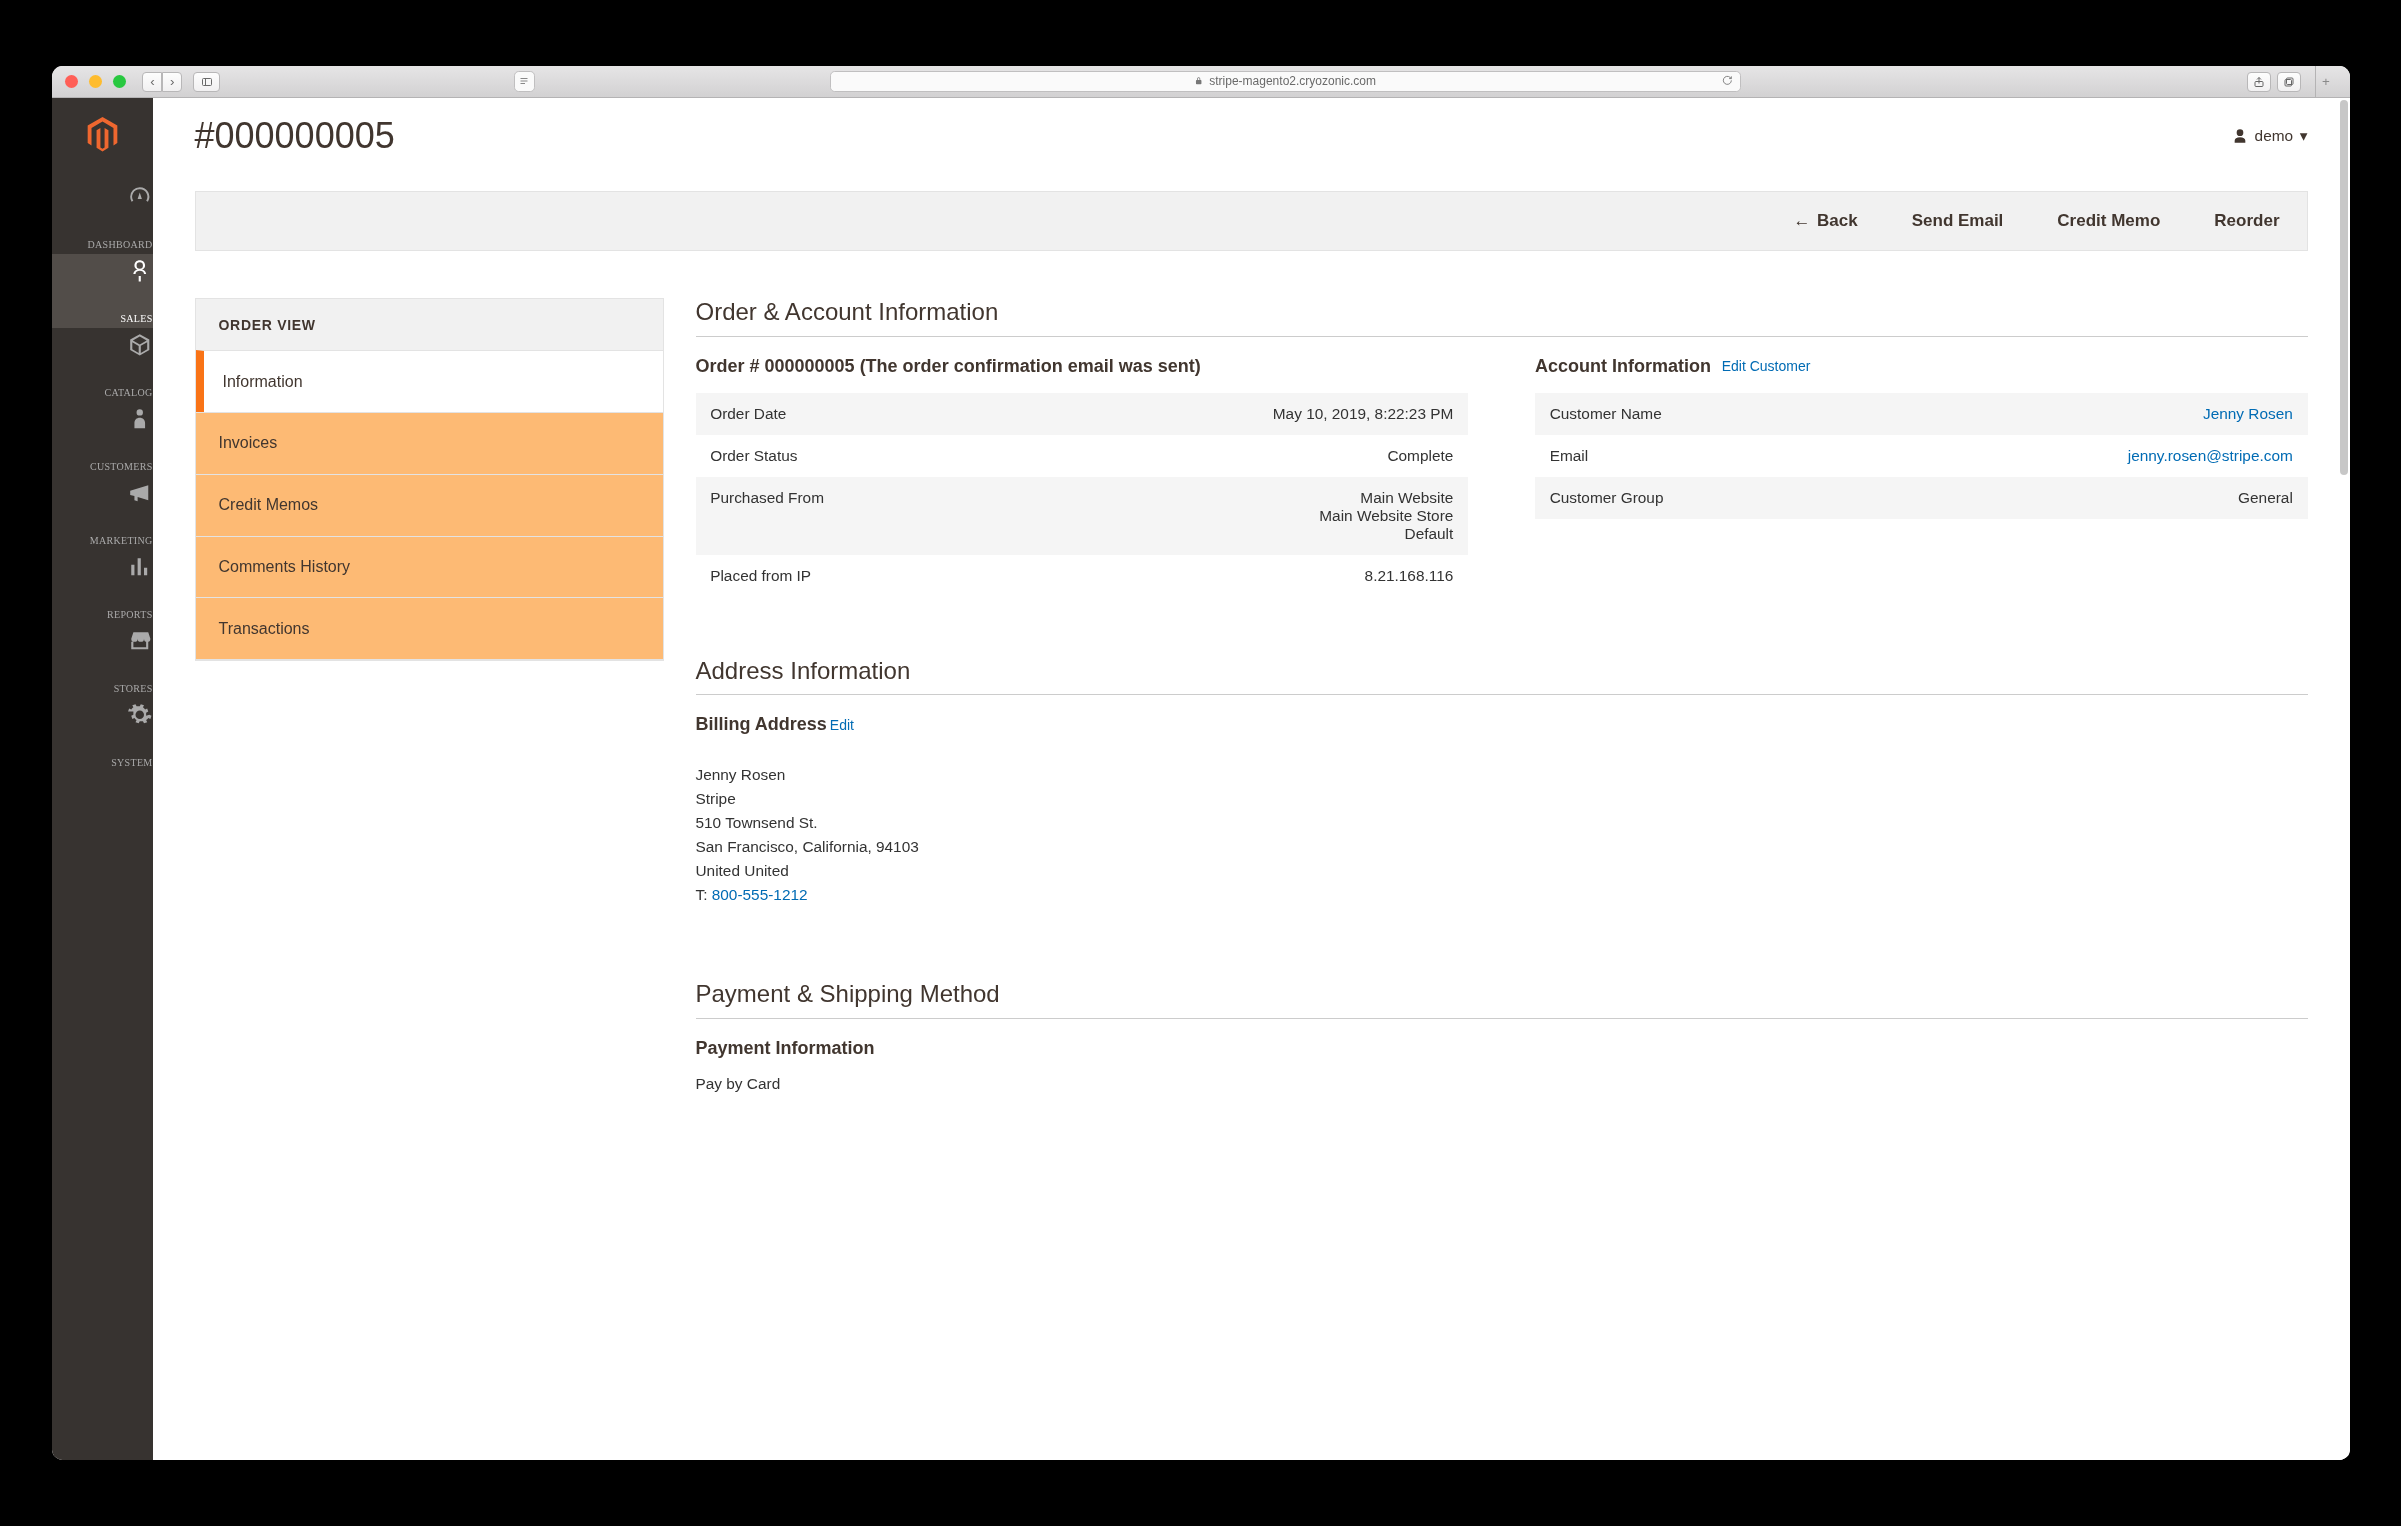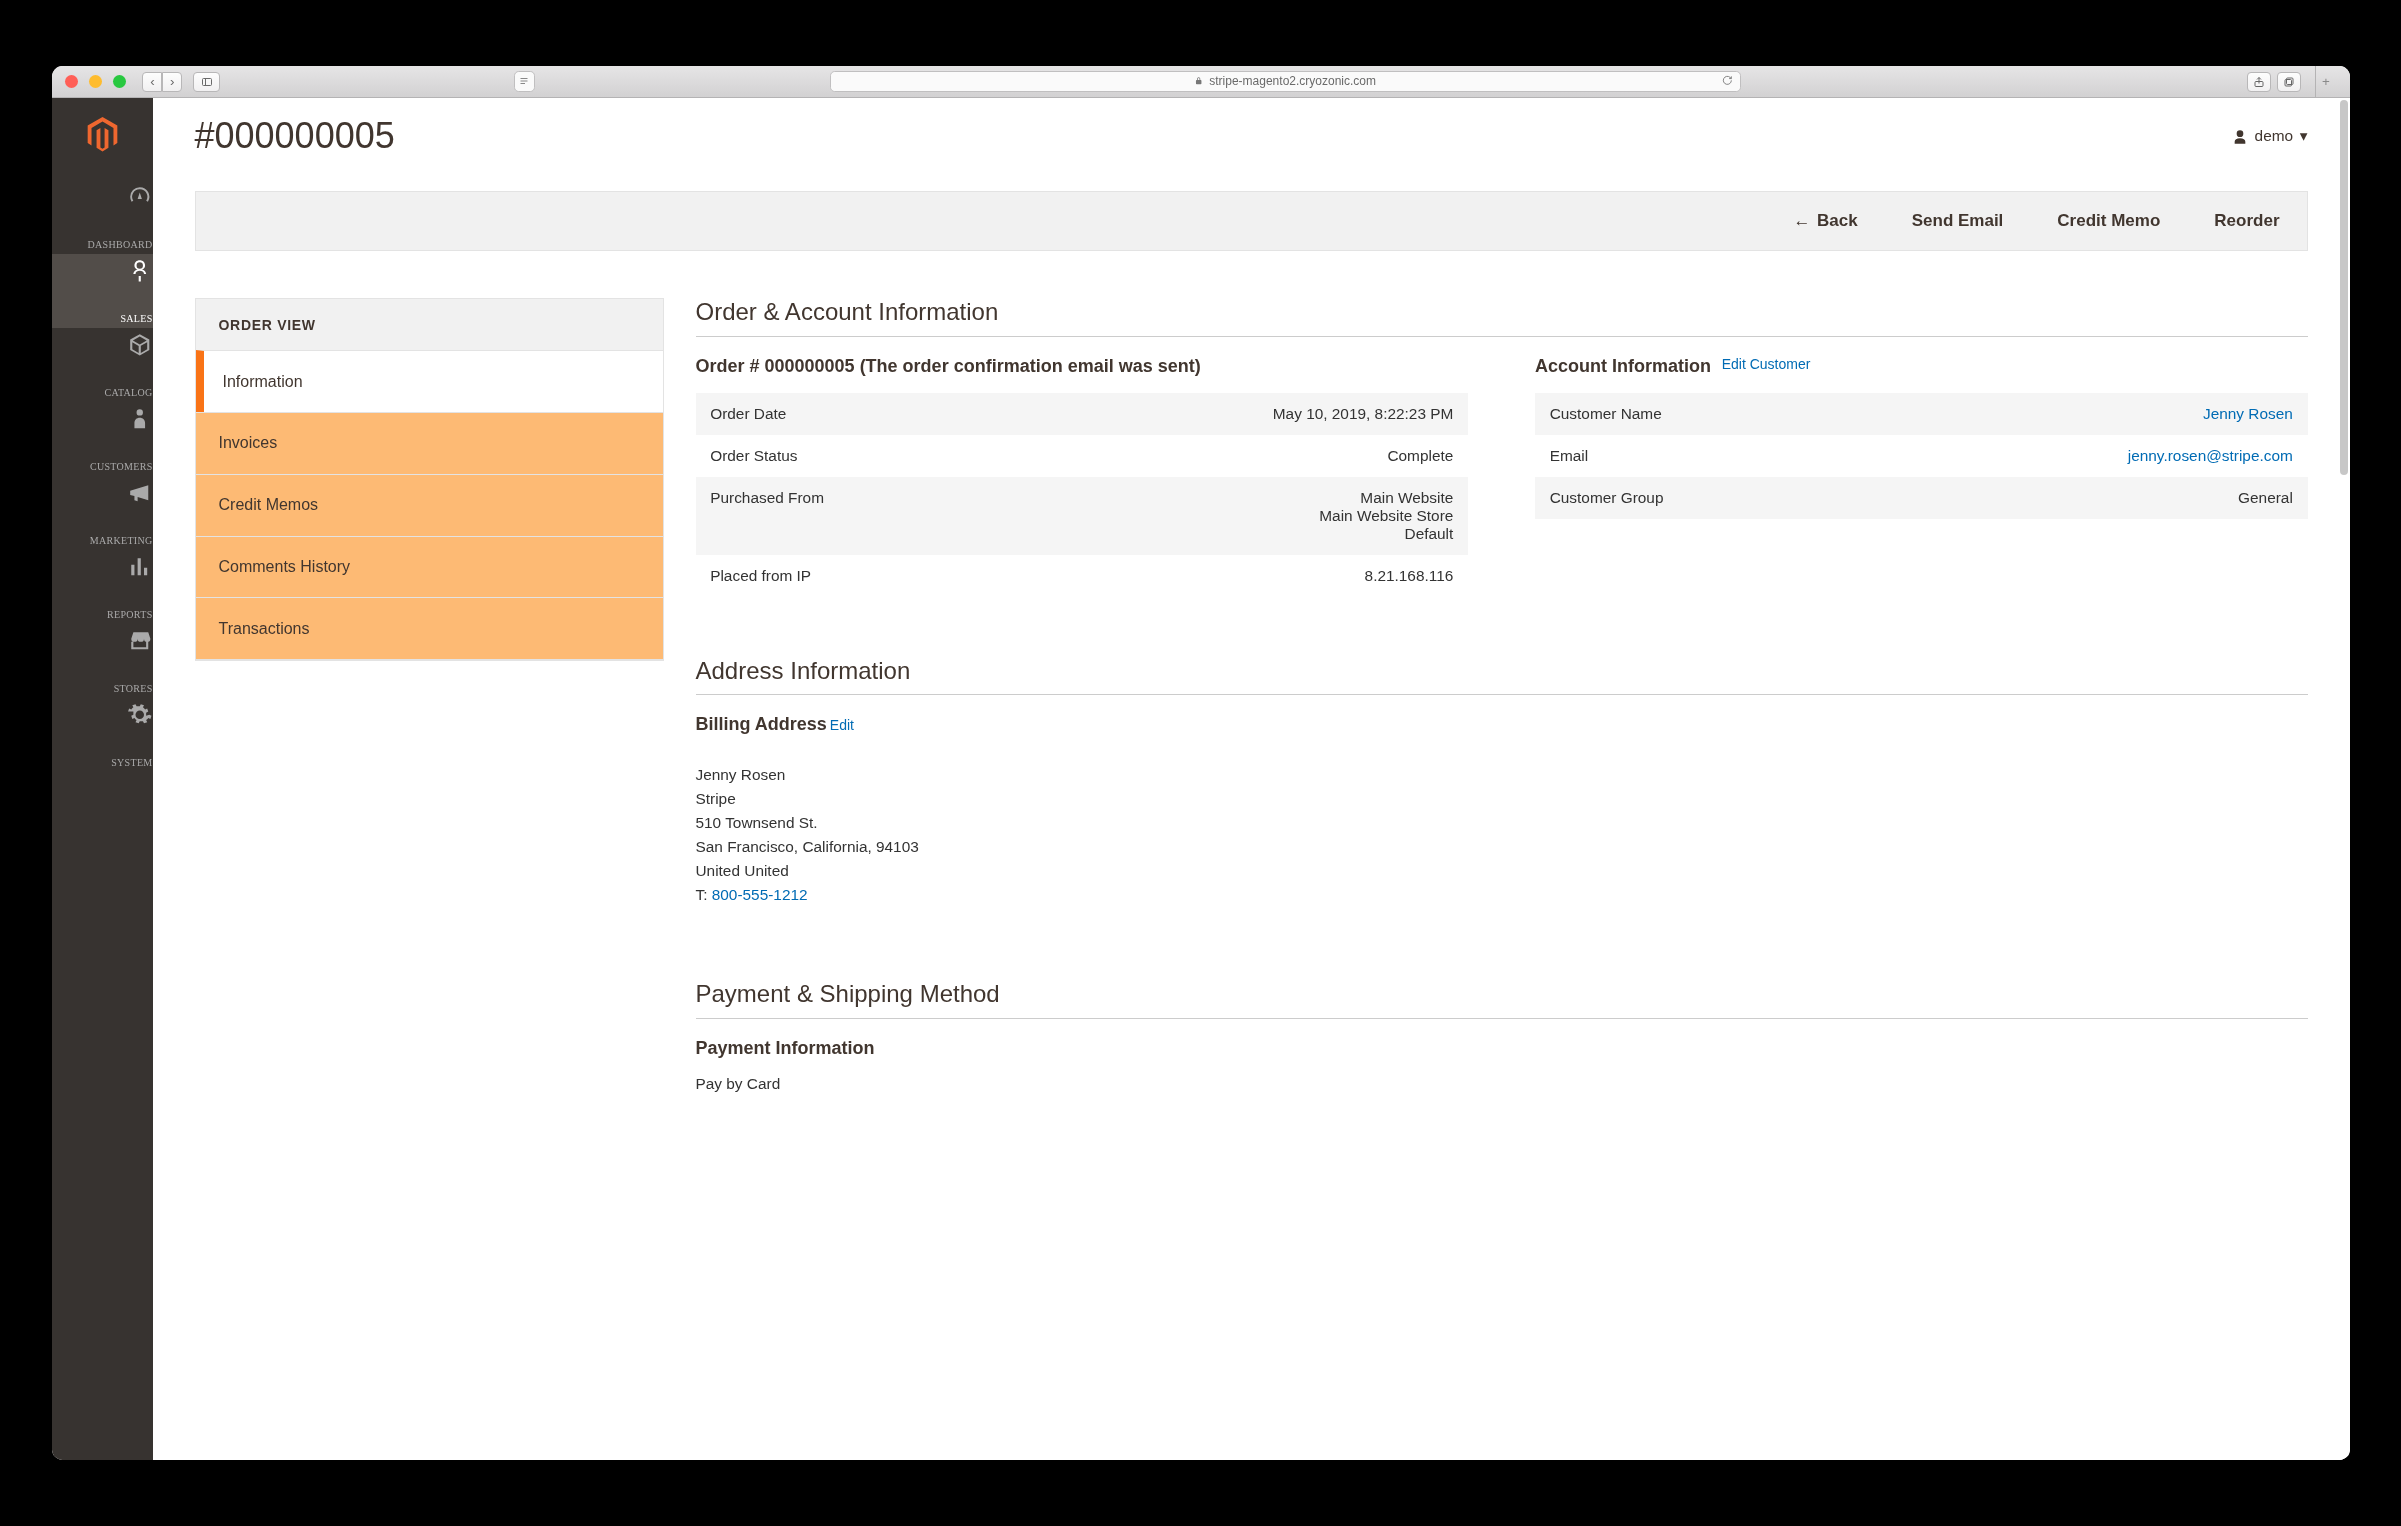"demo" .user-menu { align-items: flex-end -> center }
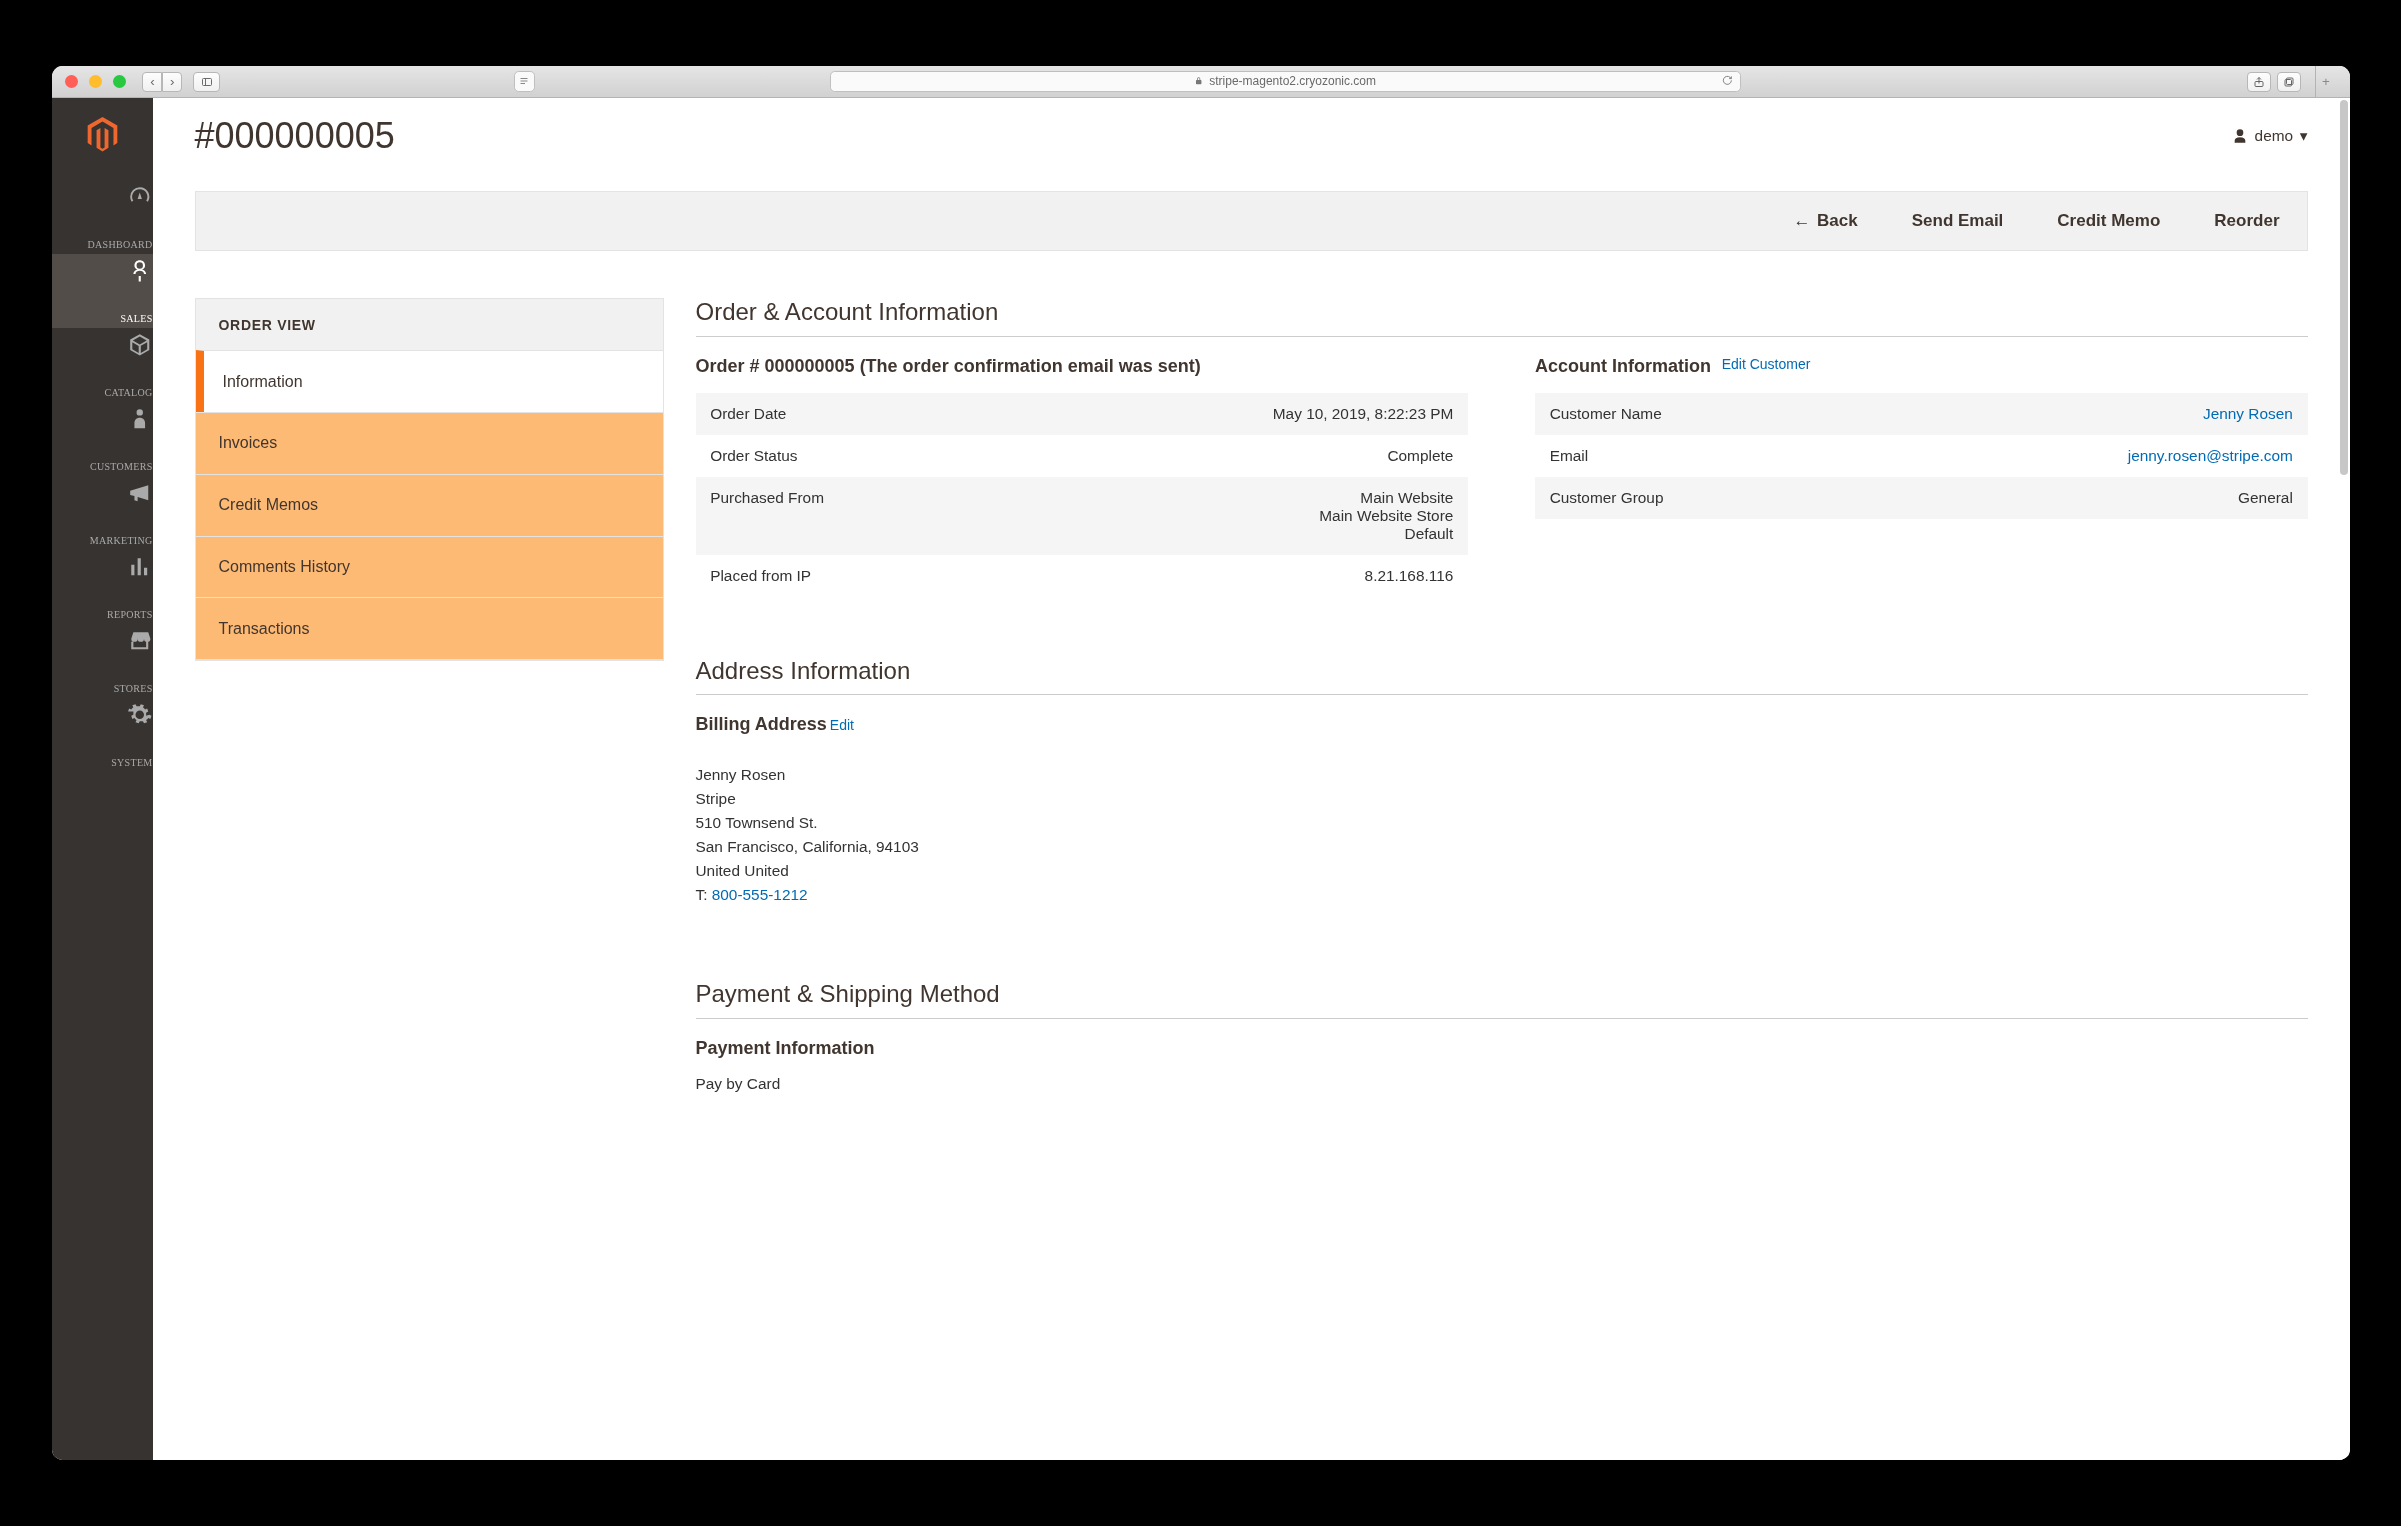"Order # 000000005 (The order" .sub-header { align-items: flex-start -> center }
